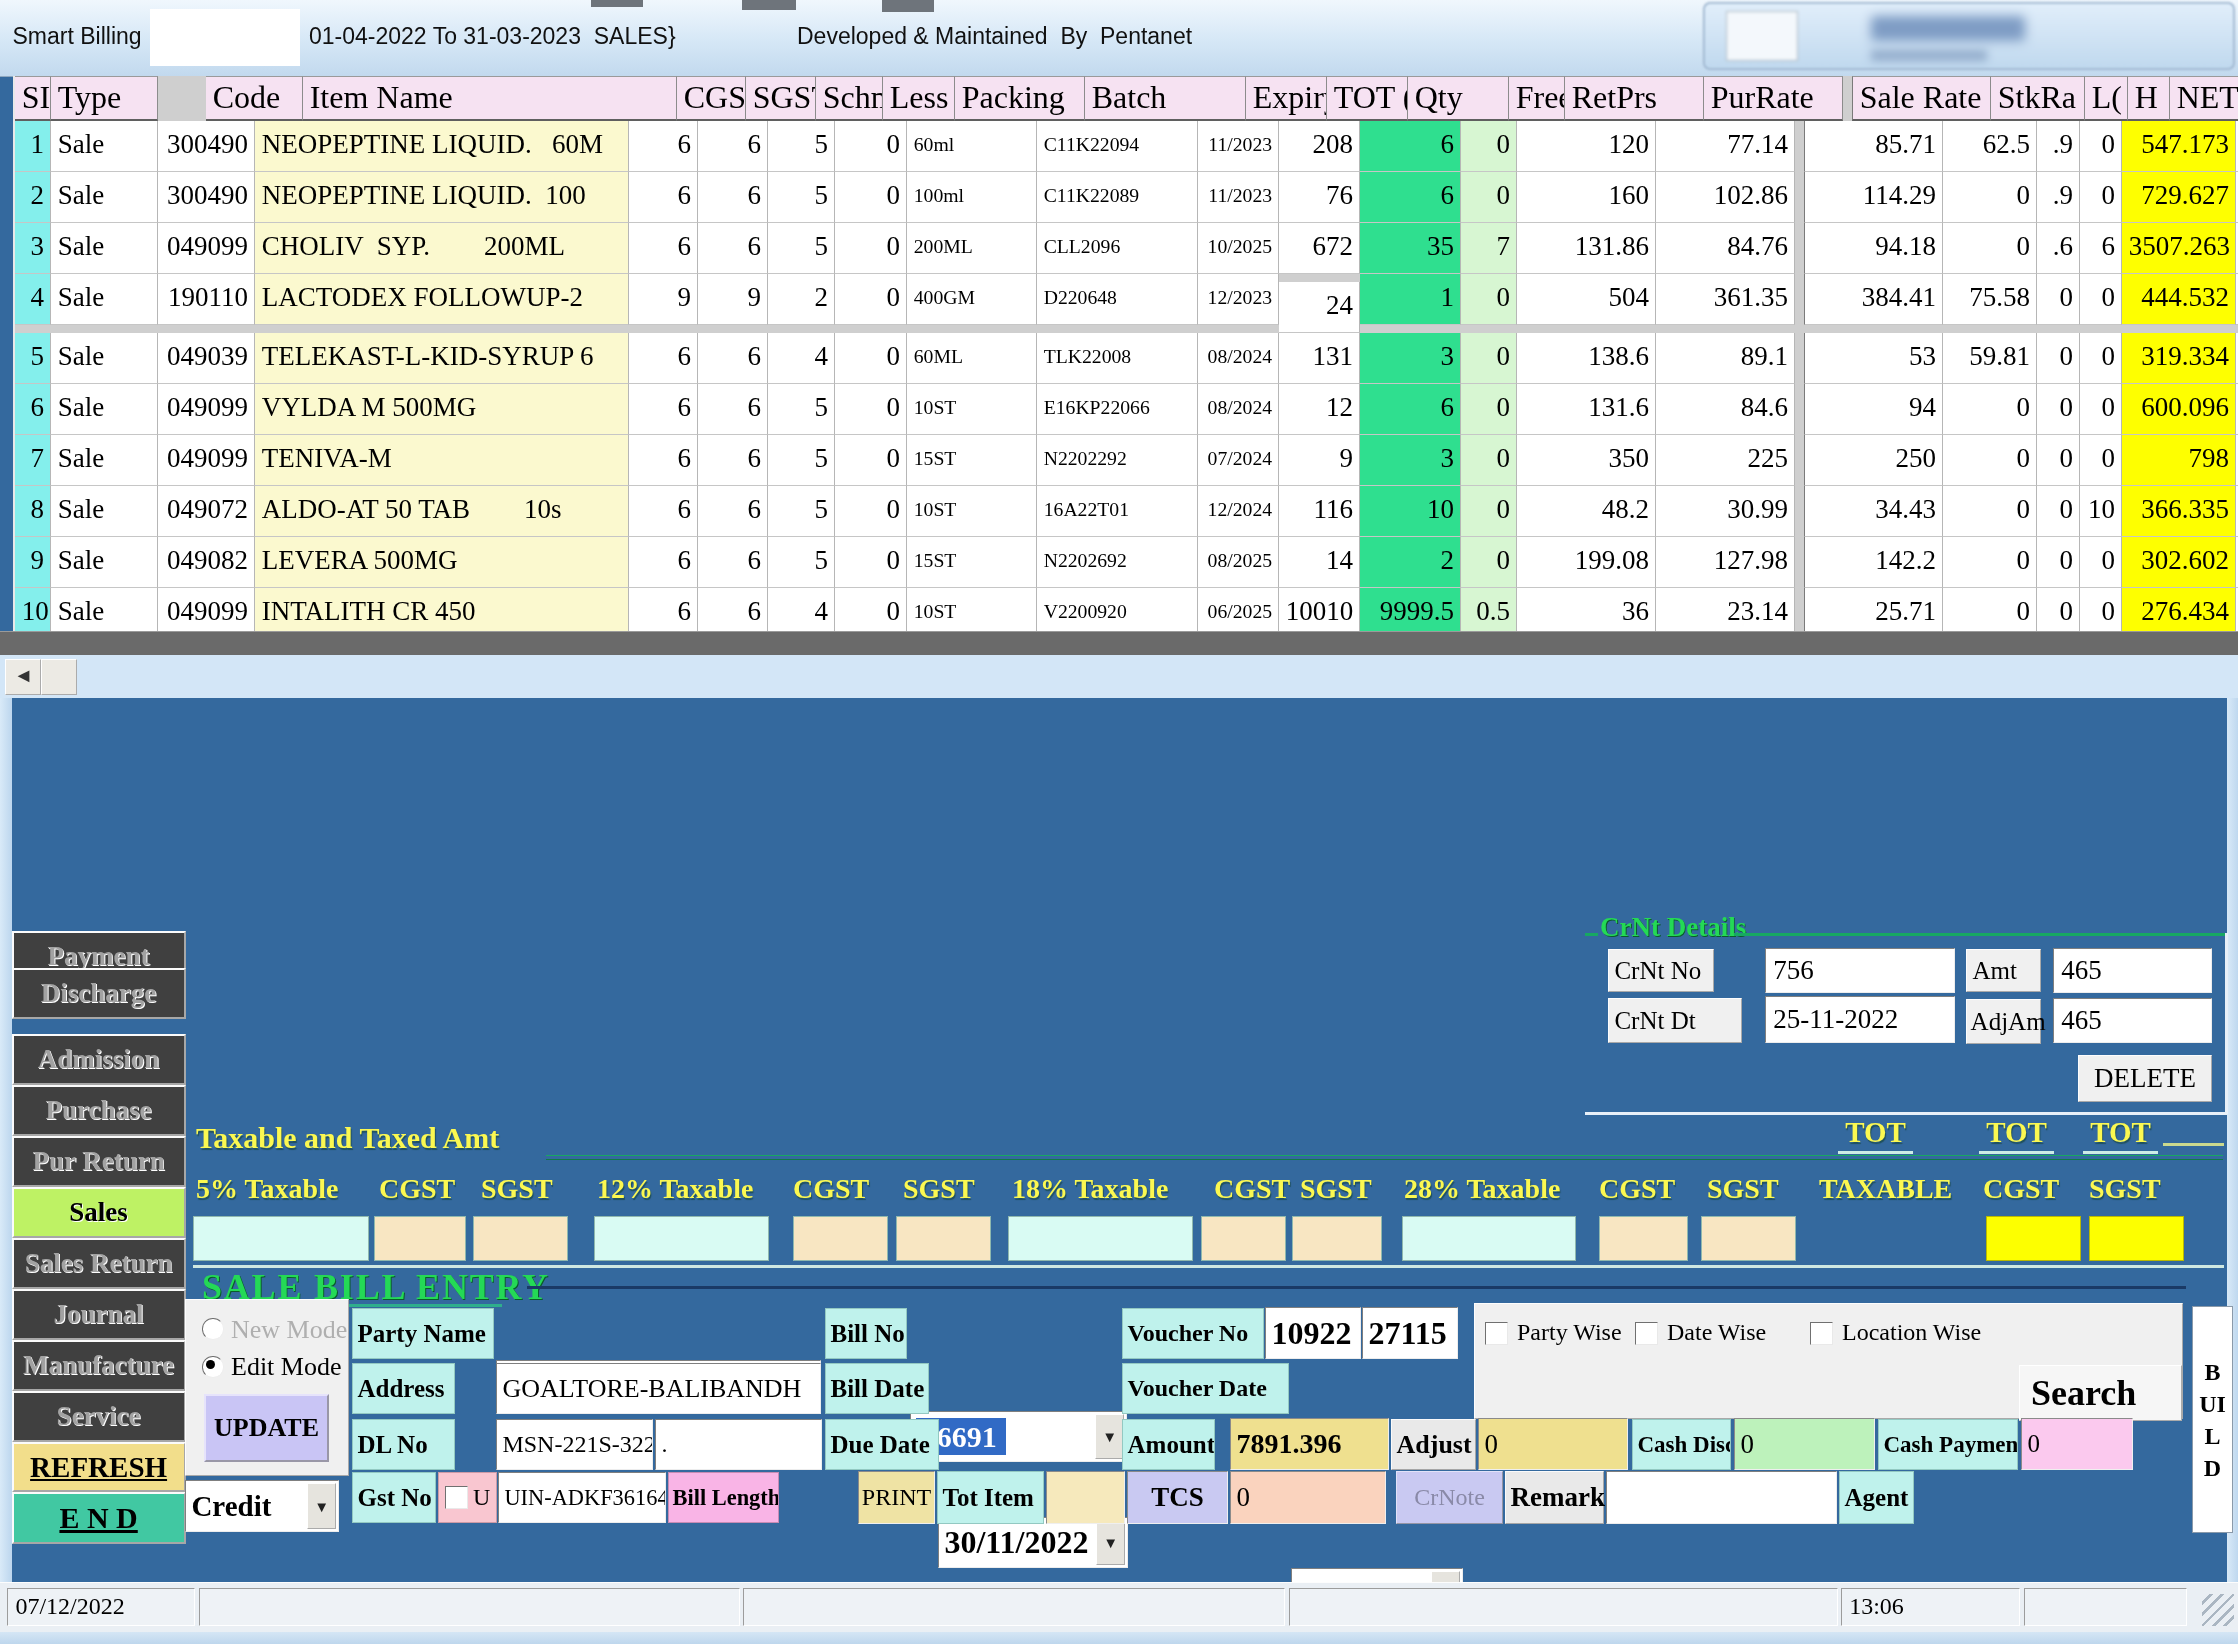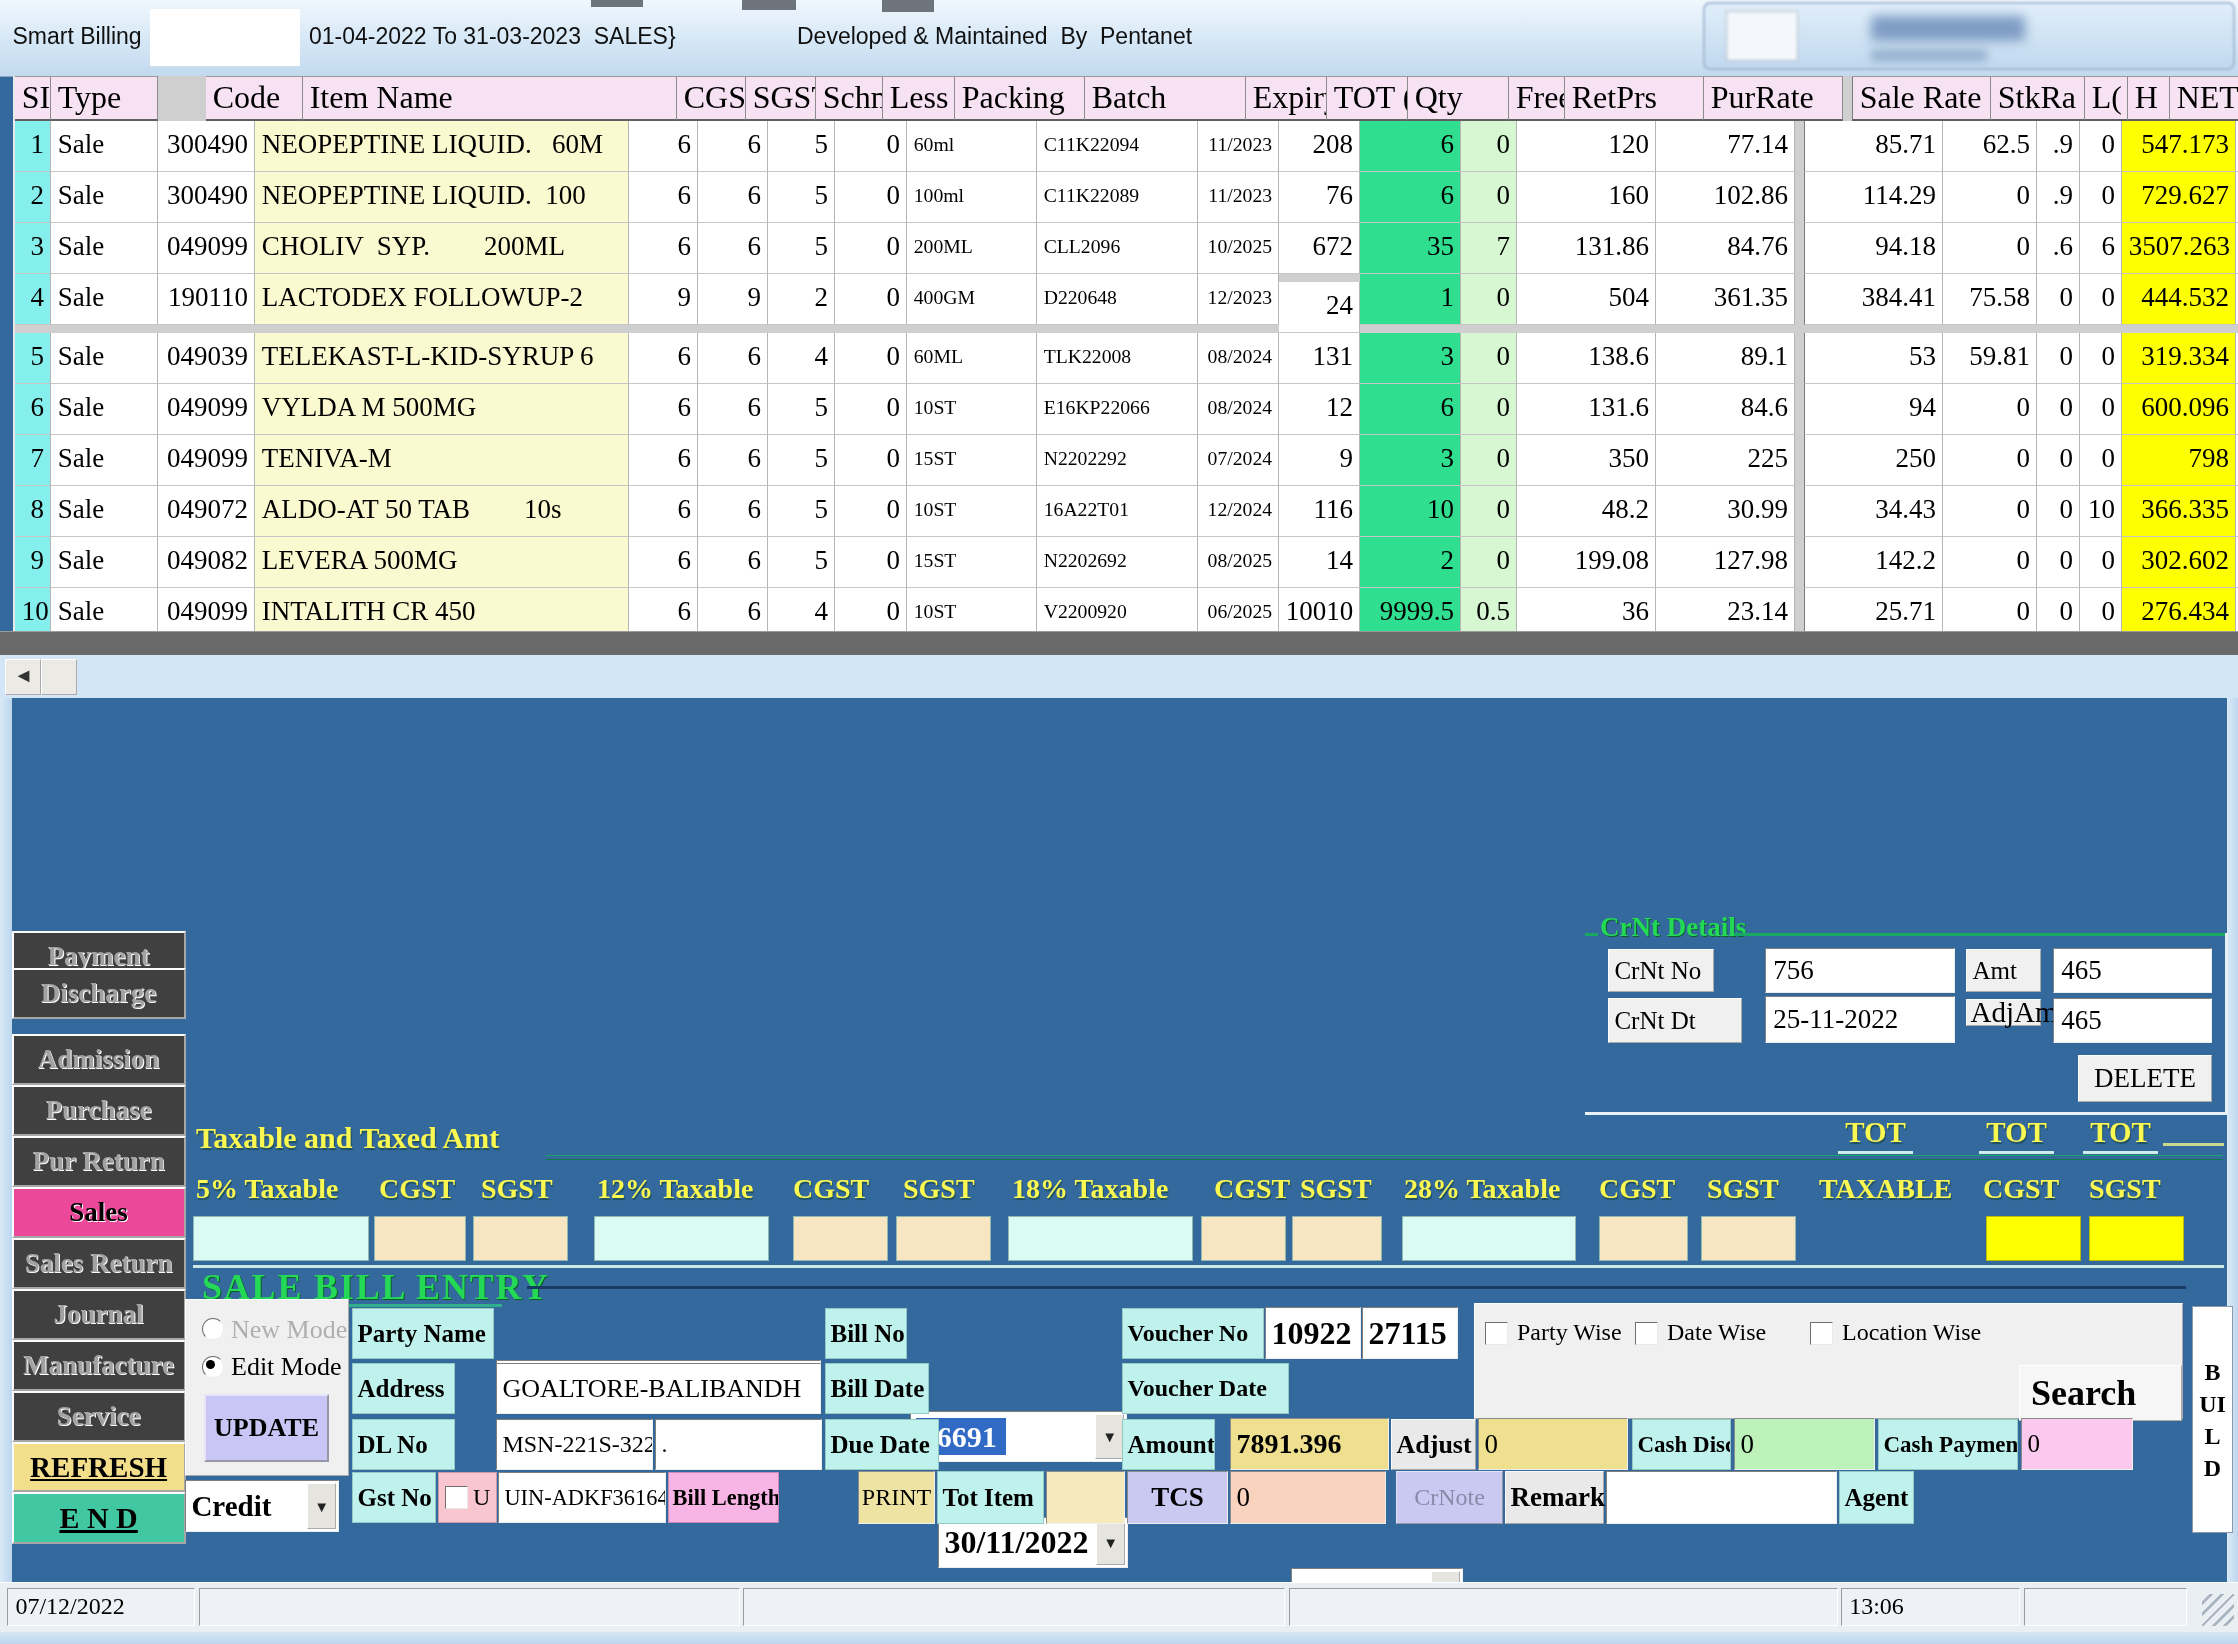"AdjAm" div.abs { font-size: 29px -> 25px; height: 27px -> 45px }
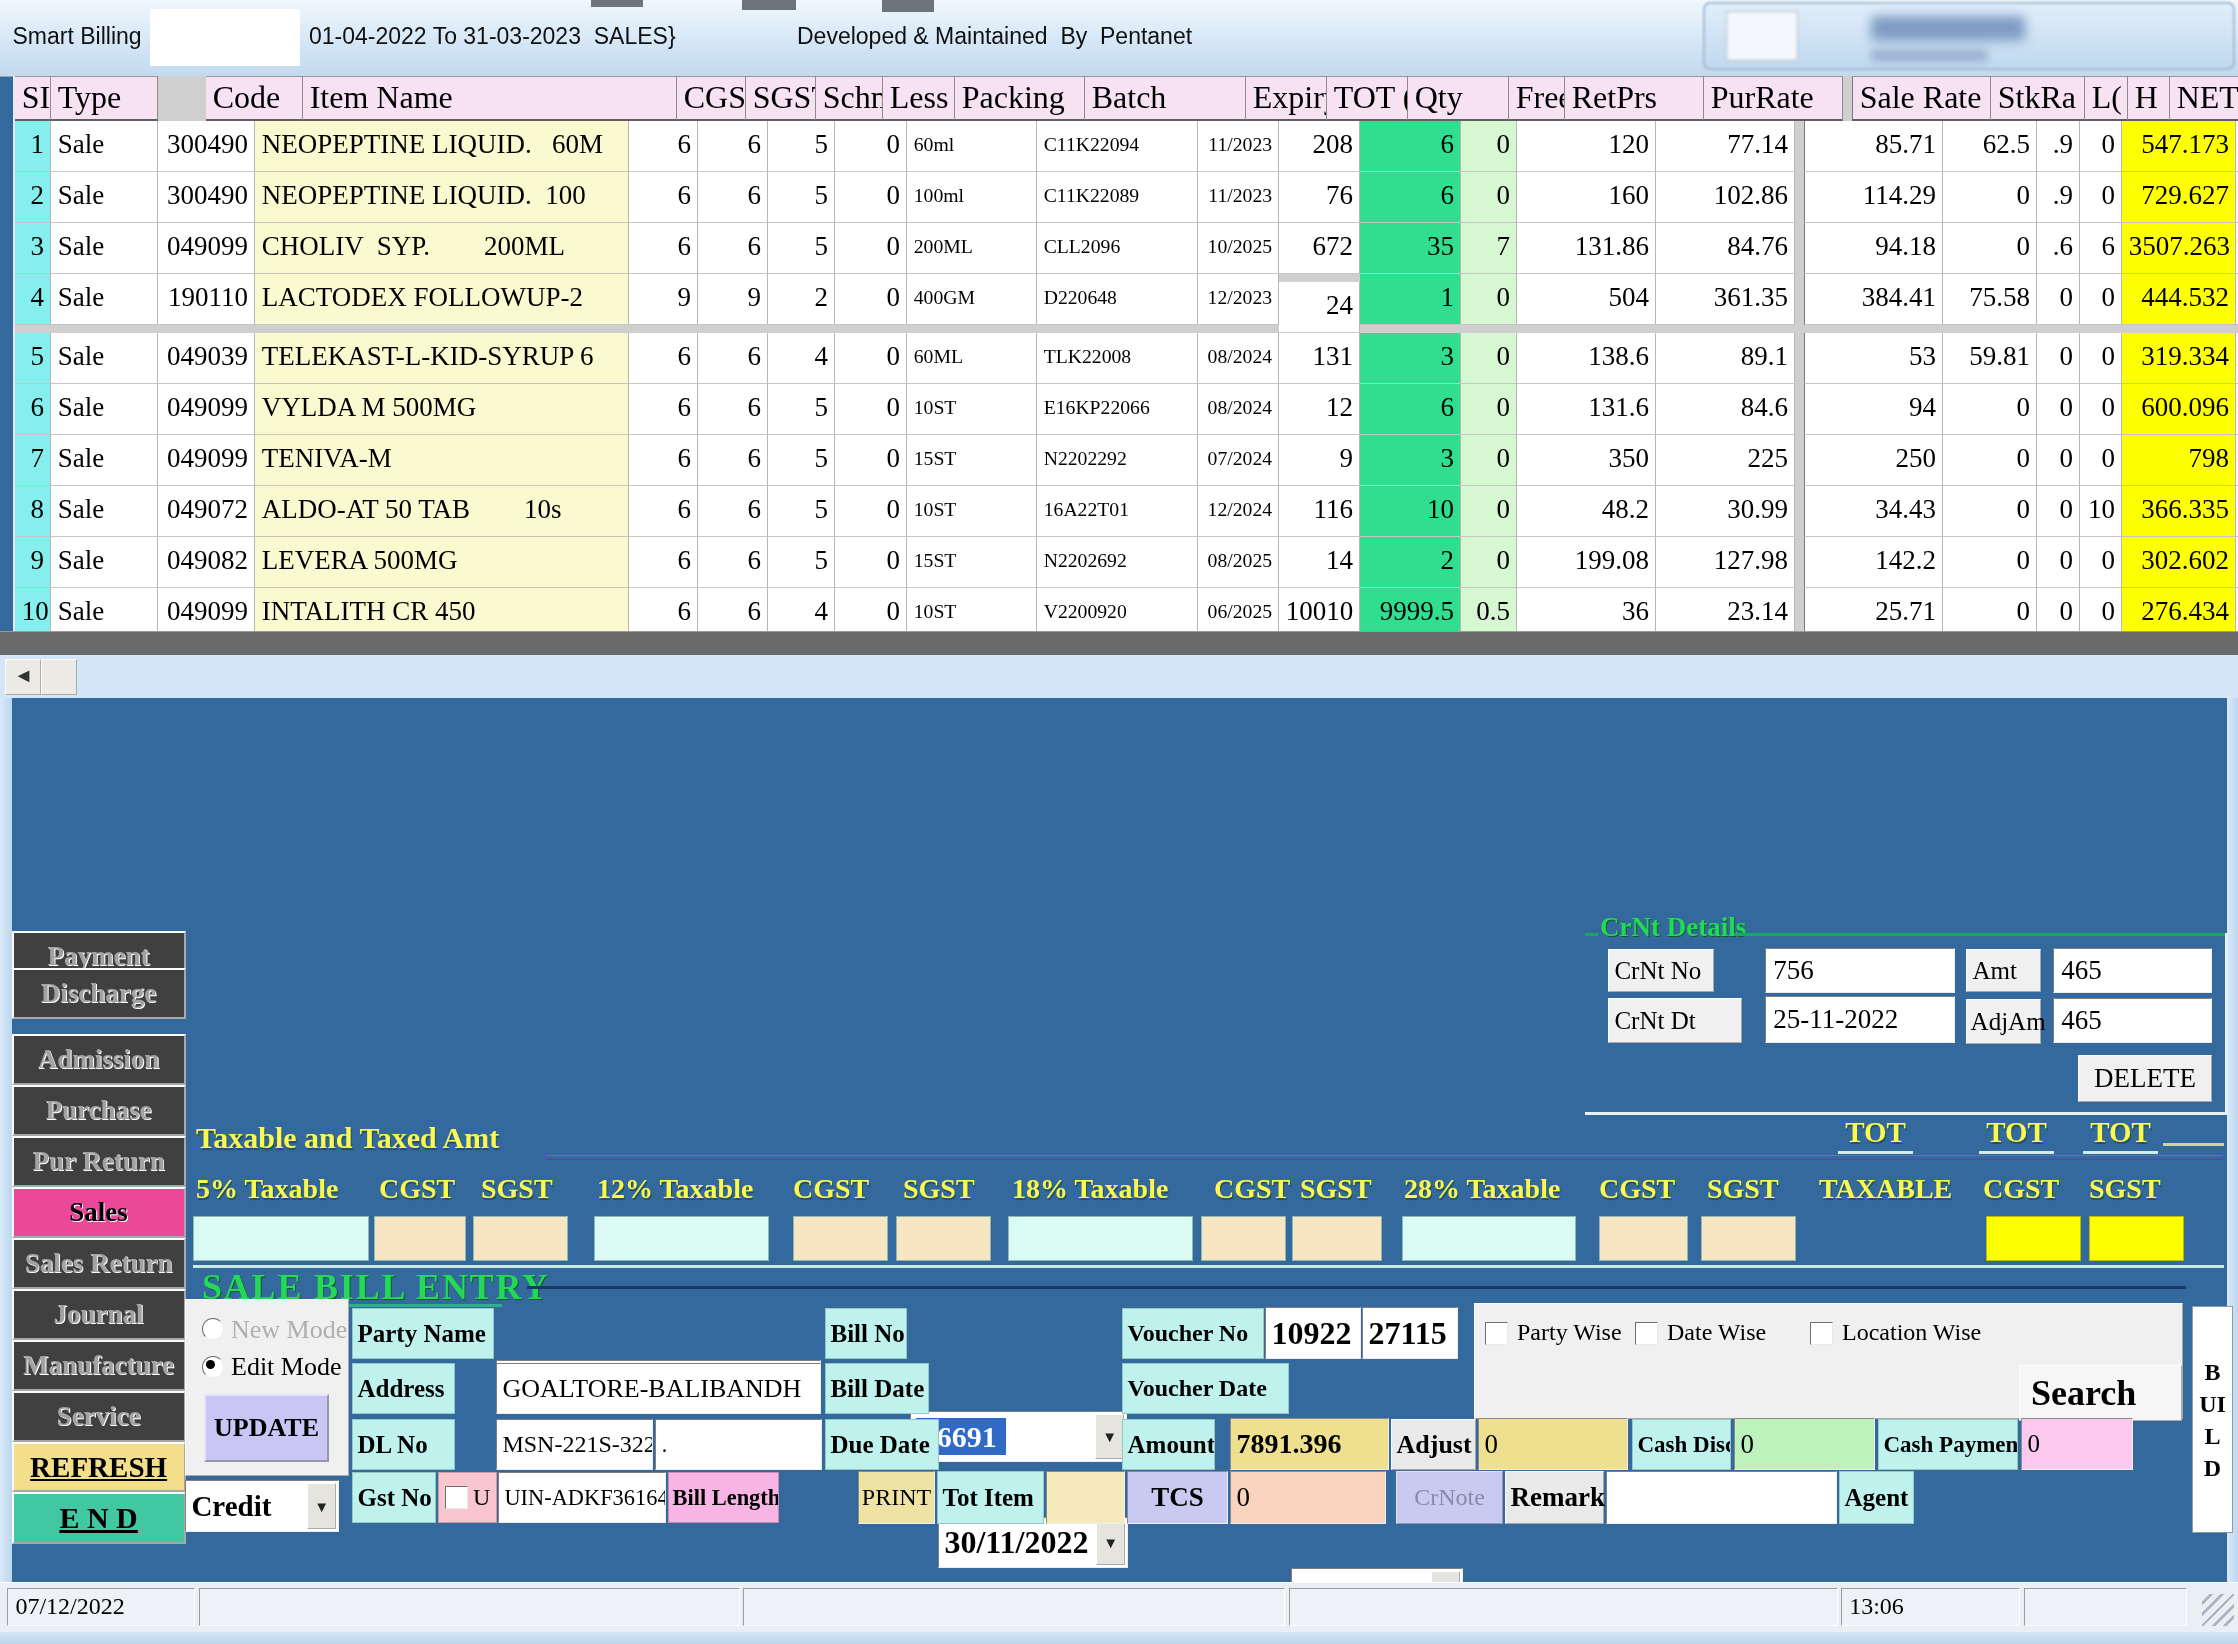"Sales" .side-btn.active { background: #ec4899 -> #bef264 }
